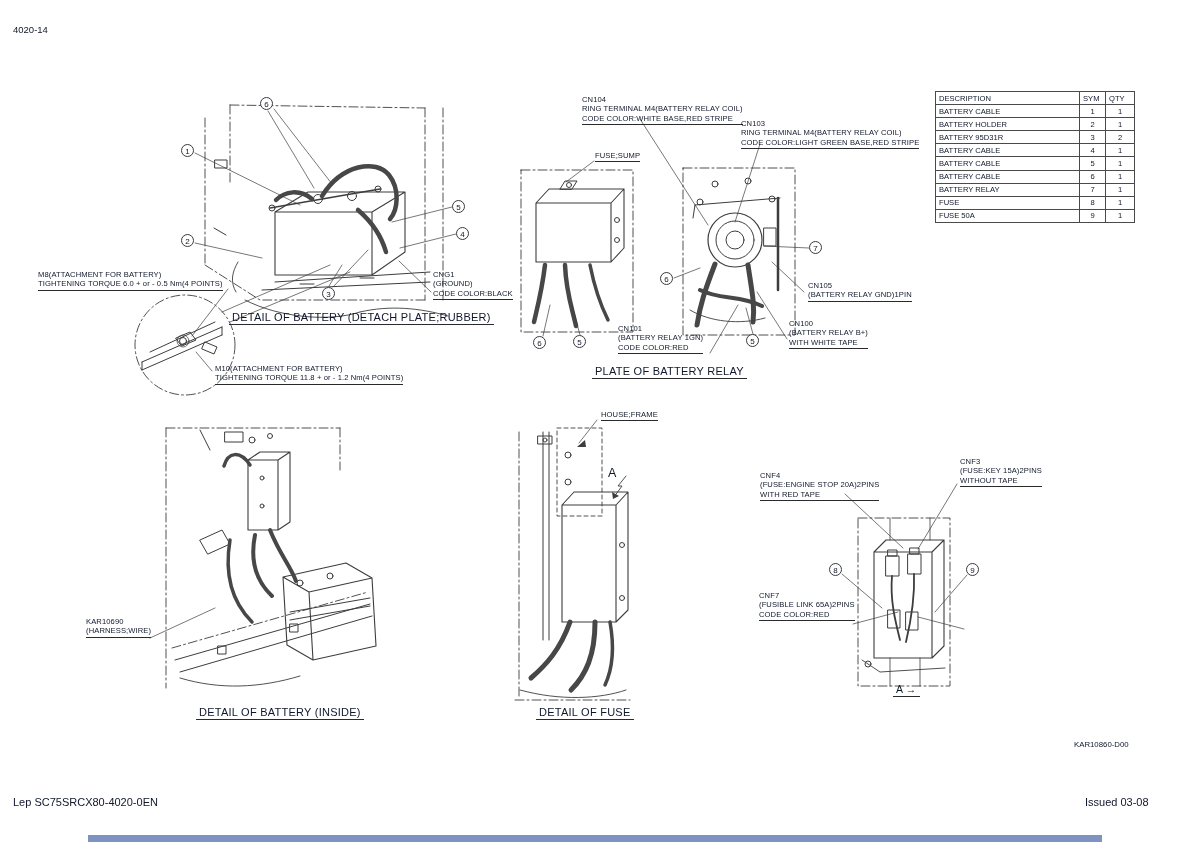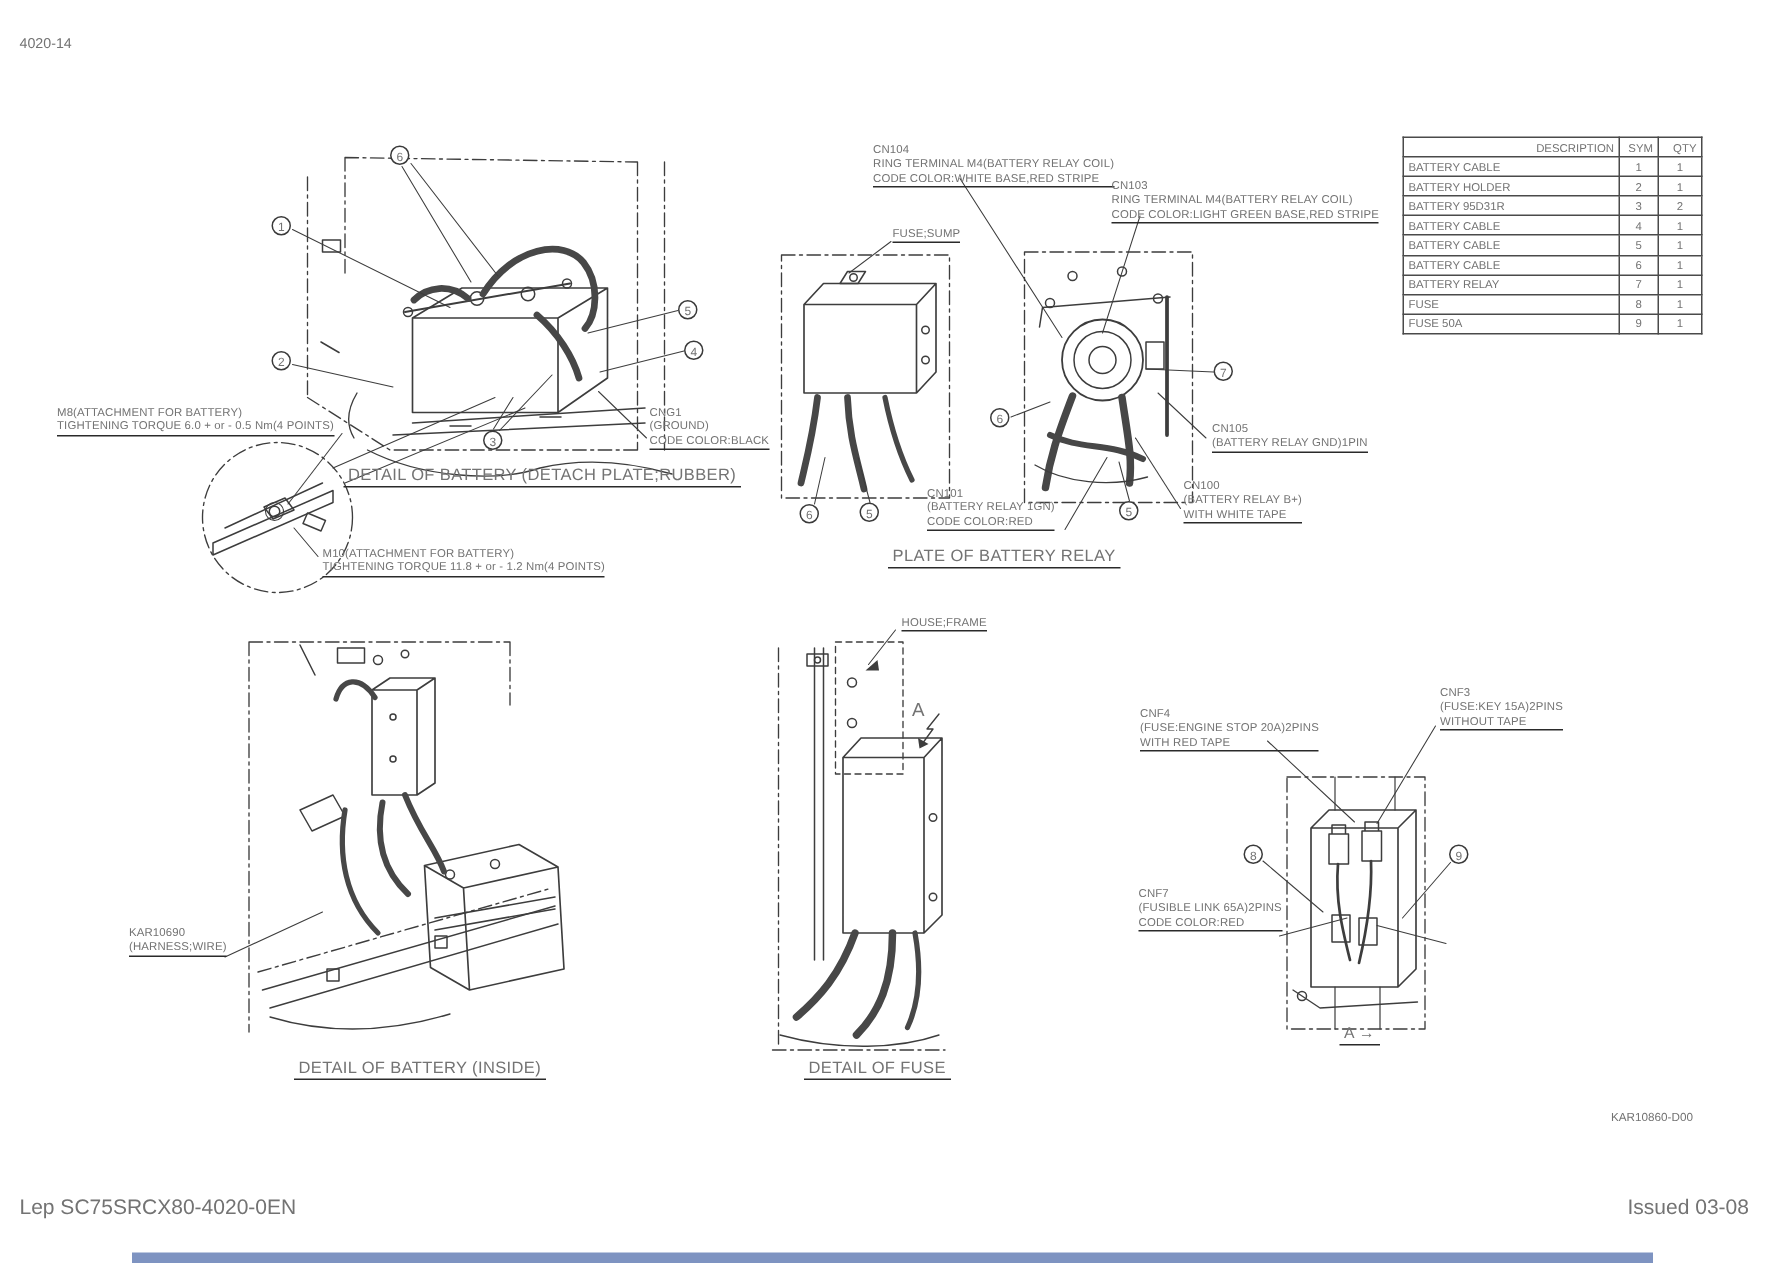"4020-14" .page { color: #737373 -> #0f172a }
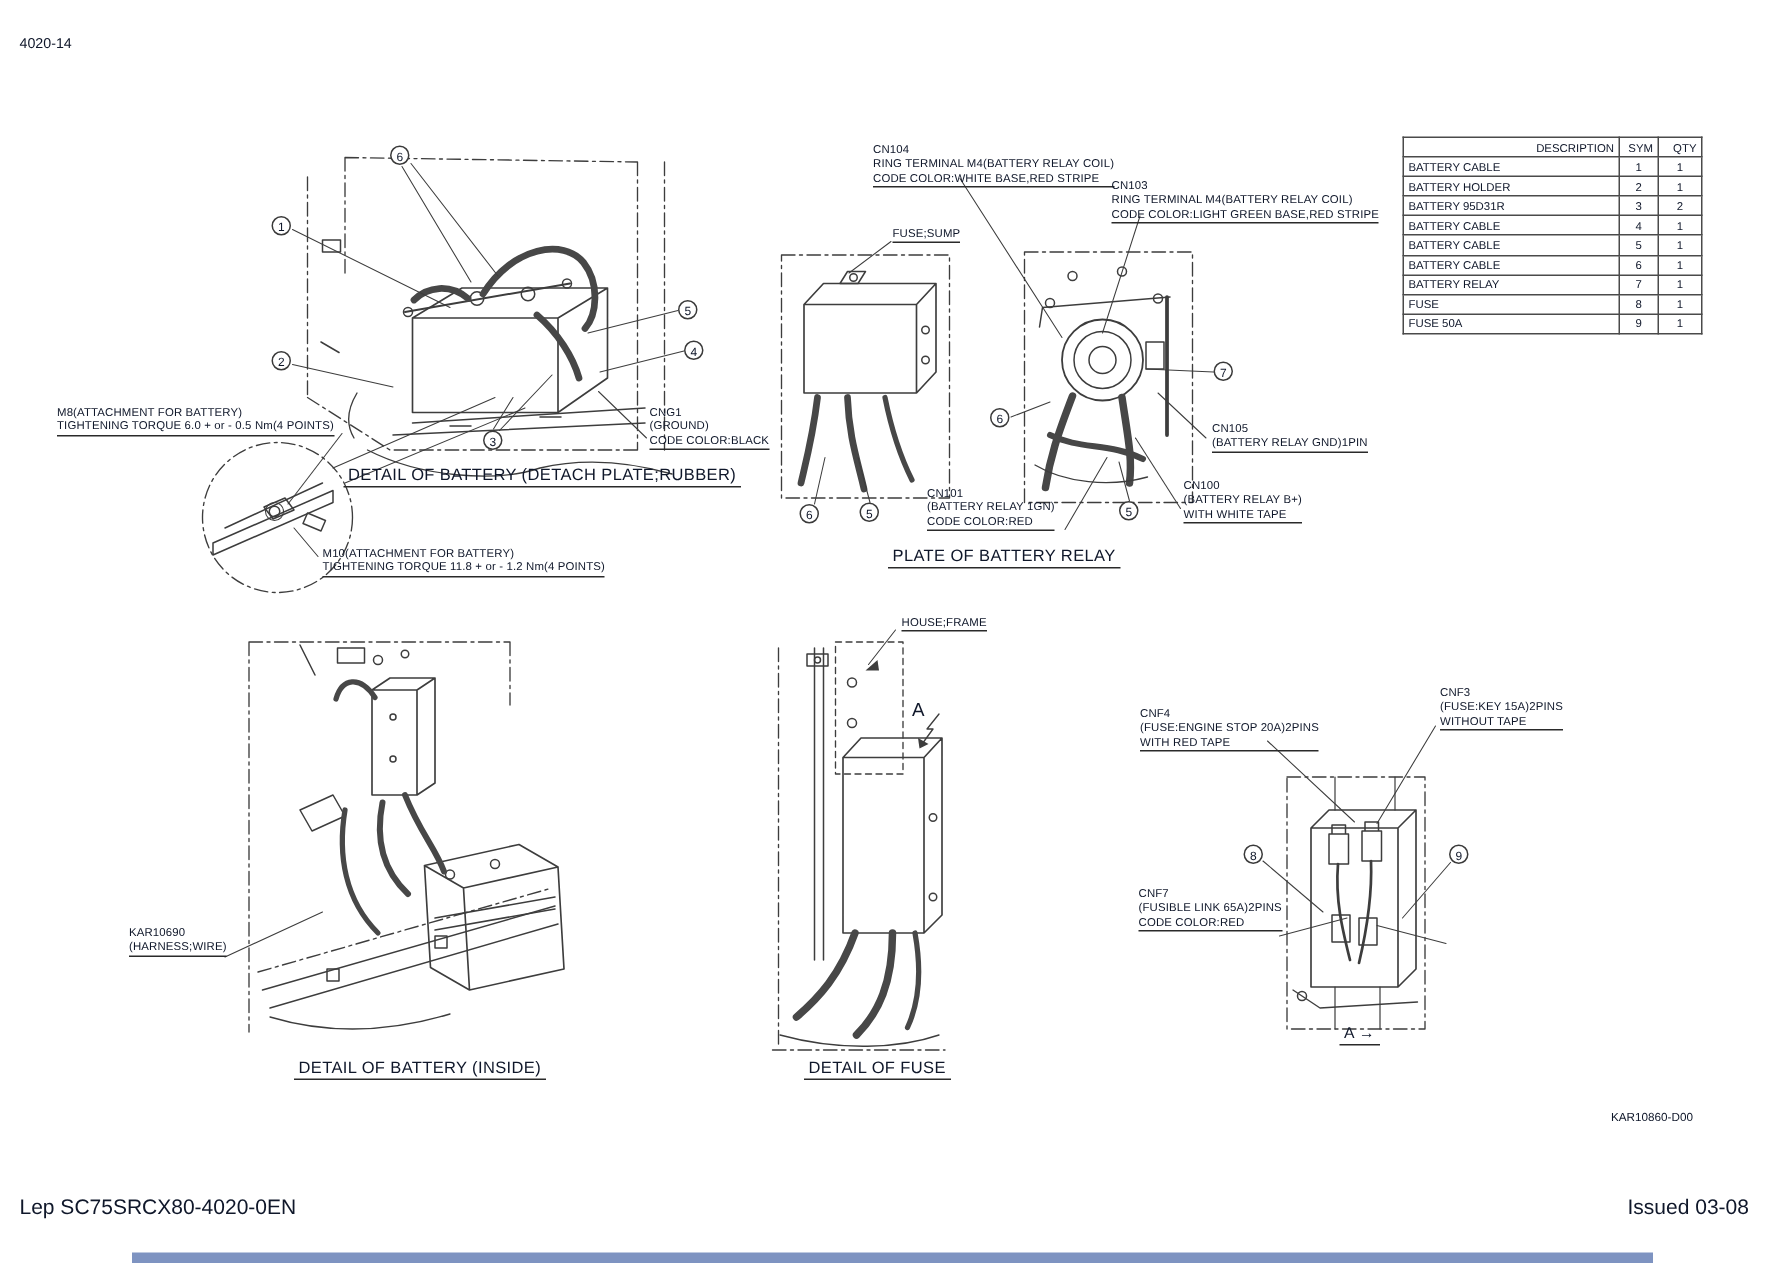"DESCRIPTION" .parts th { text-align: right -> left }
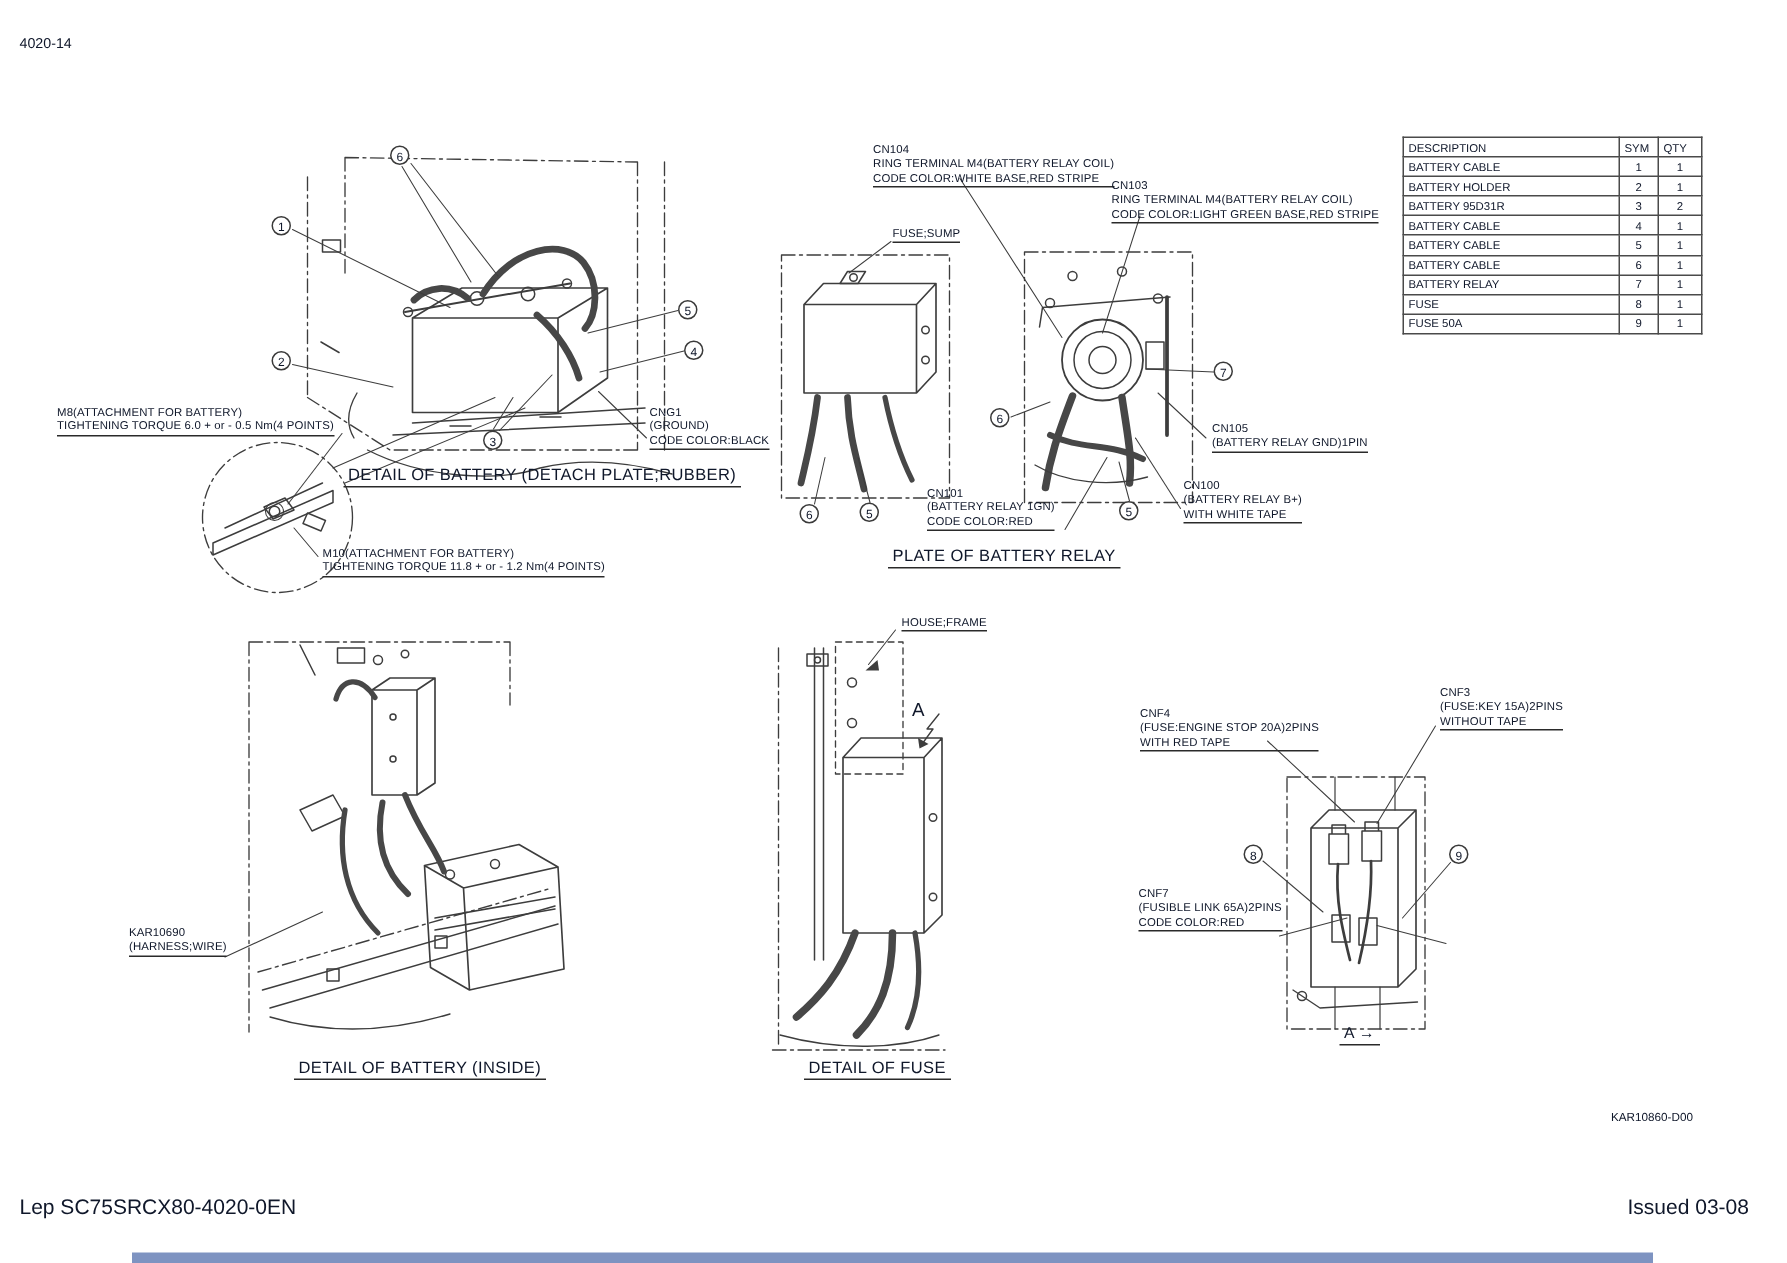"Lep SC75SRCX80-4020-0EN" .foot { font-size: 14px -> 11px }
